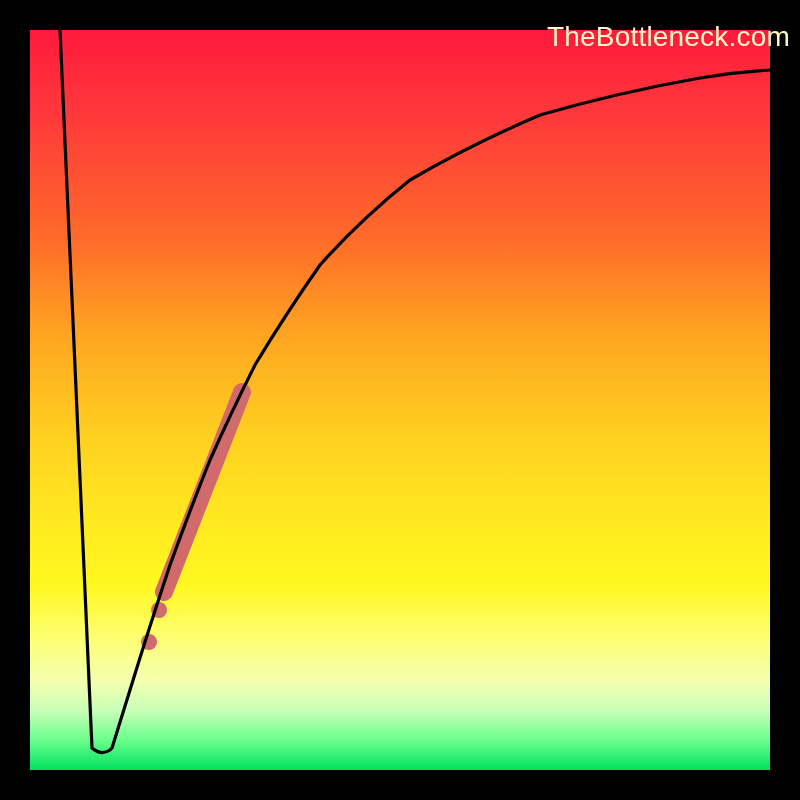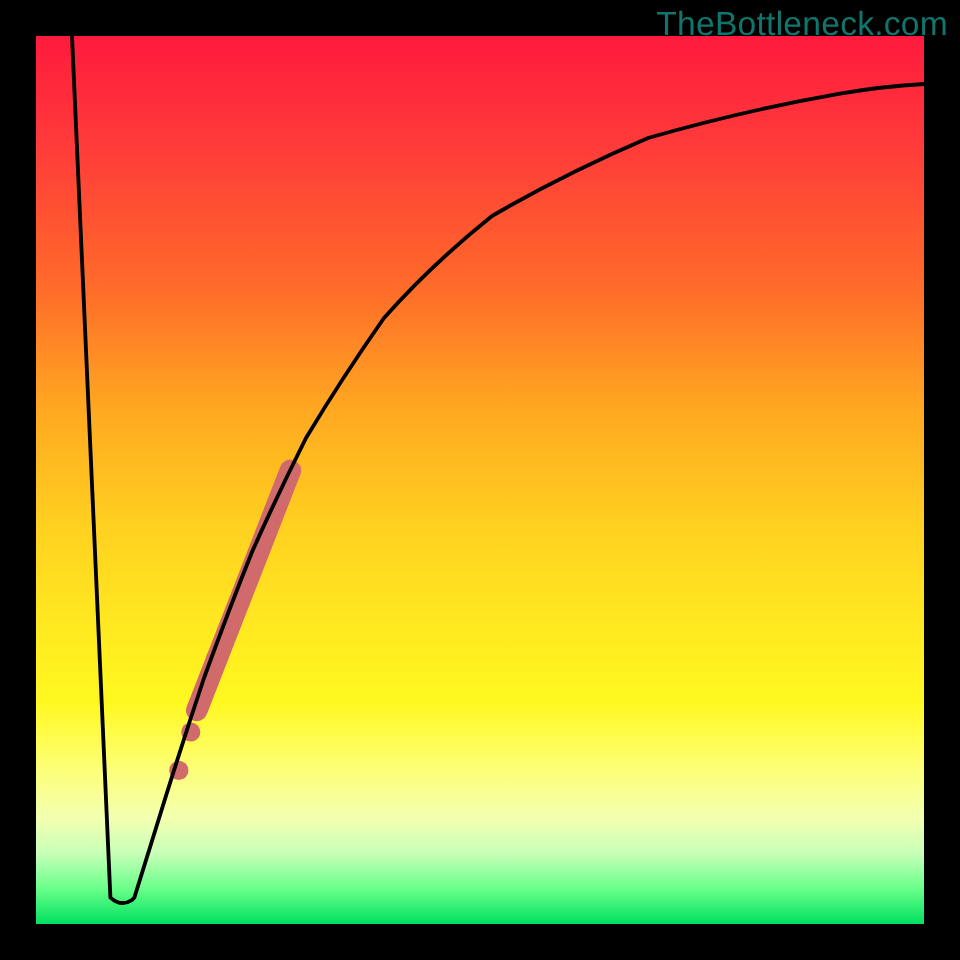"TheBottleneck.com" .watermark { color: #0f766e -> #fef9c3; top: 4px -> 21px }
